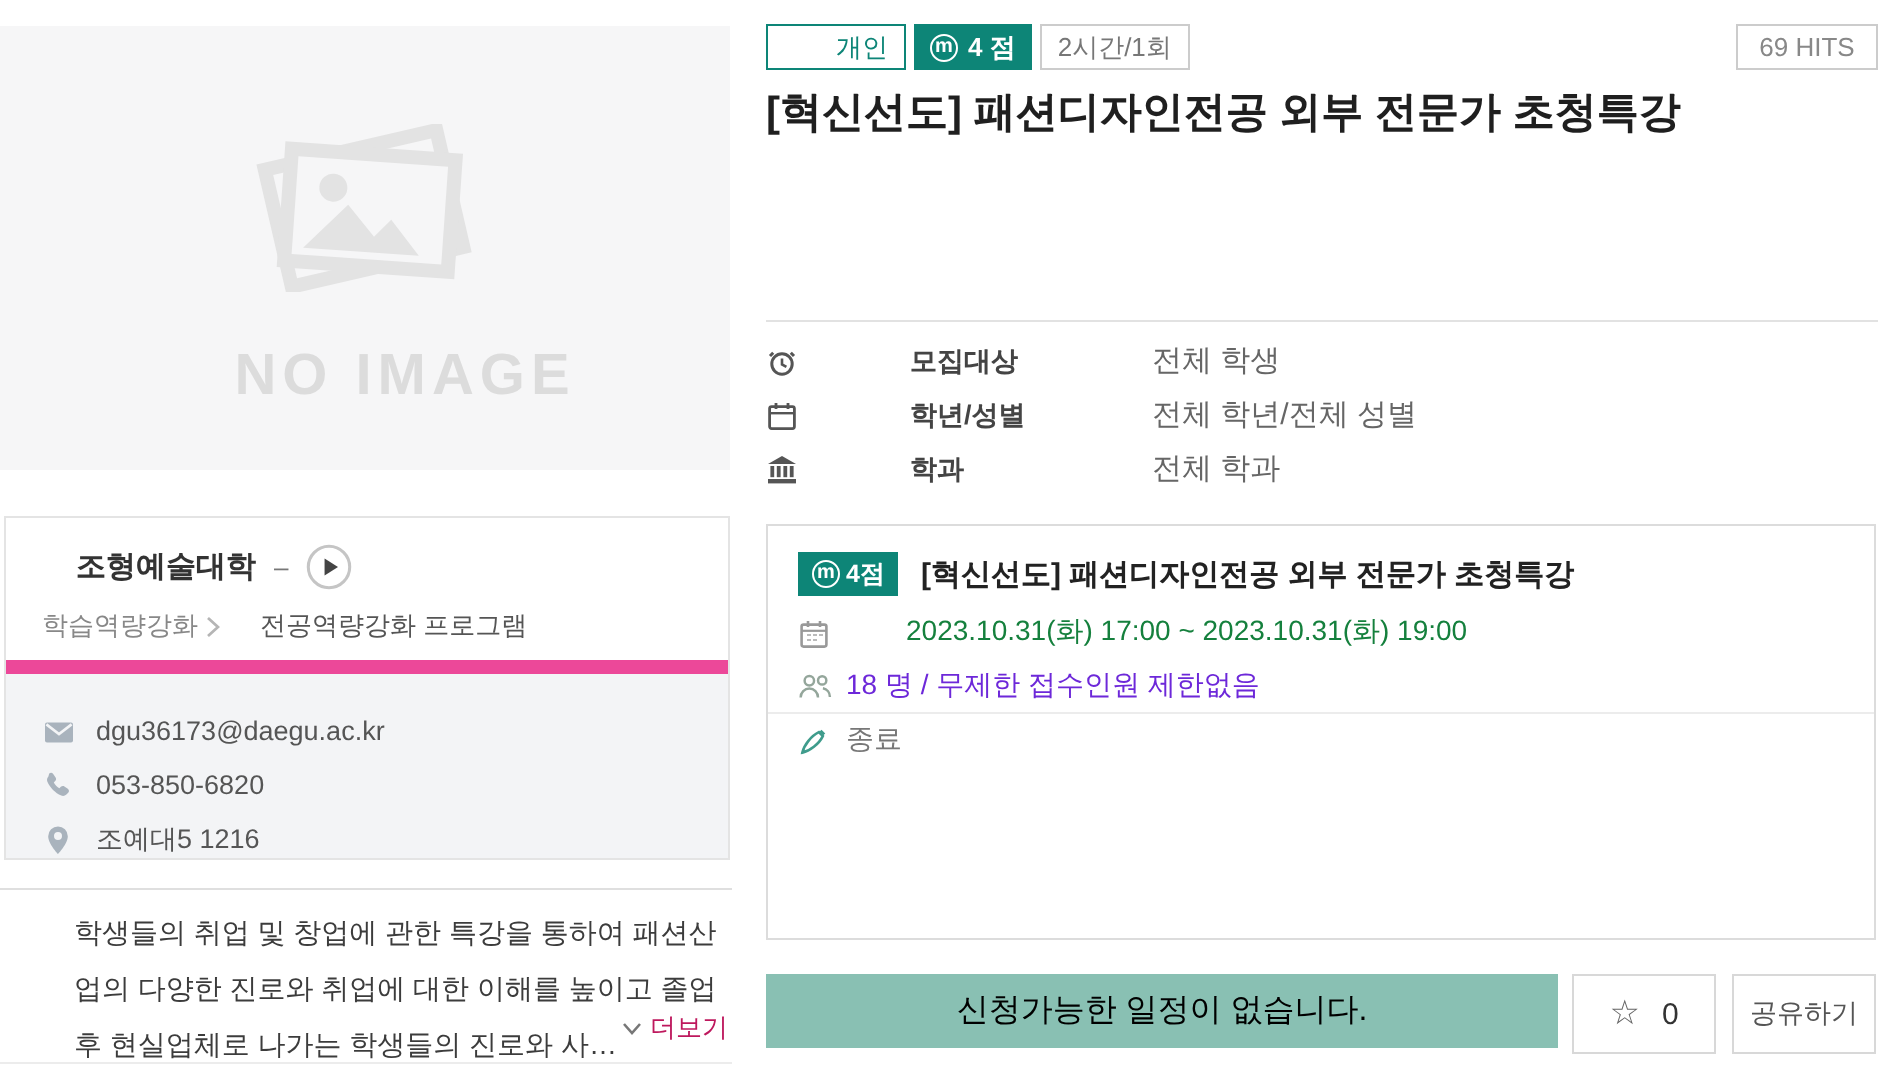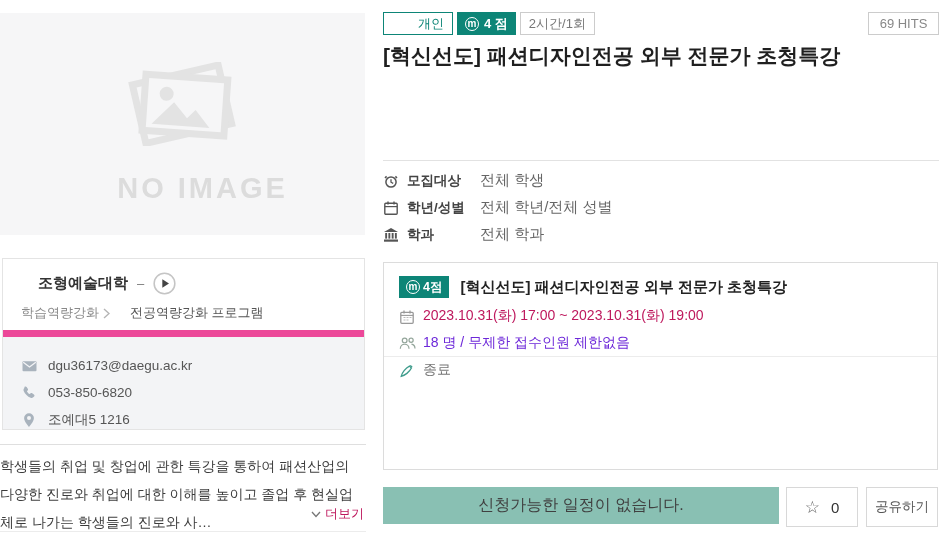"모집대상" .info-row { gap: none -> 48px }
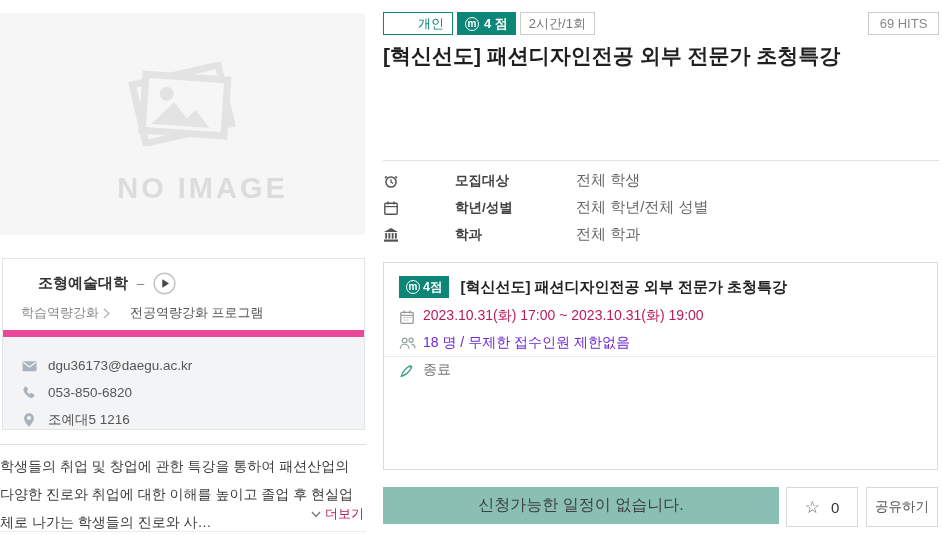"2023.10.31(화) 17:00 ~ 2023.10.31(화)" .sch-period { color: #be185d -> #15803d; gap: none -> 30px }
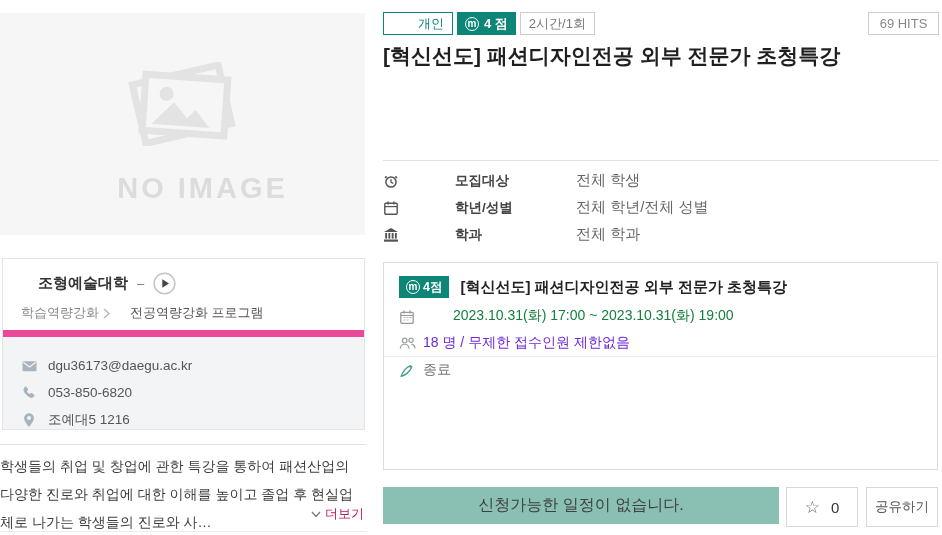"학생들의 취업 및 창업에 관한" .description p { padding-left: none -> 37px }
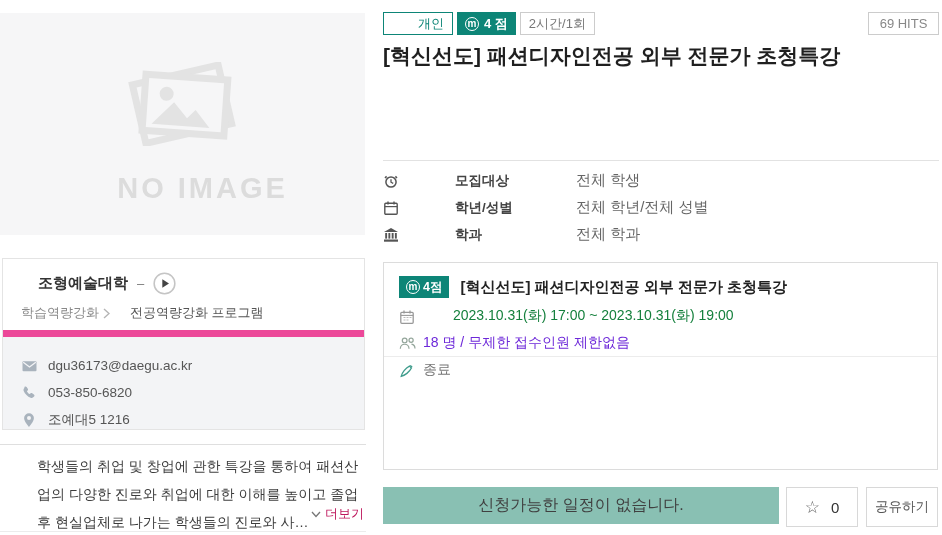"신청가능한 일정이 없습니다." .main-btn { color: #404040 -> #000000 }
